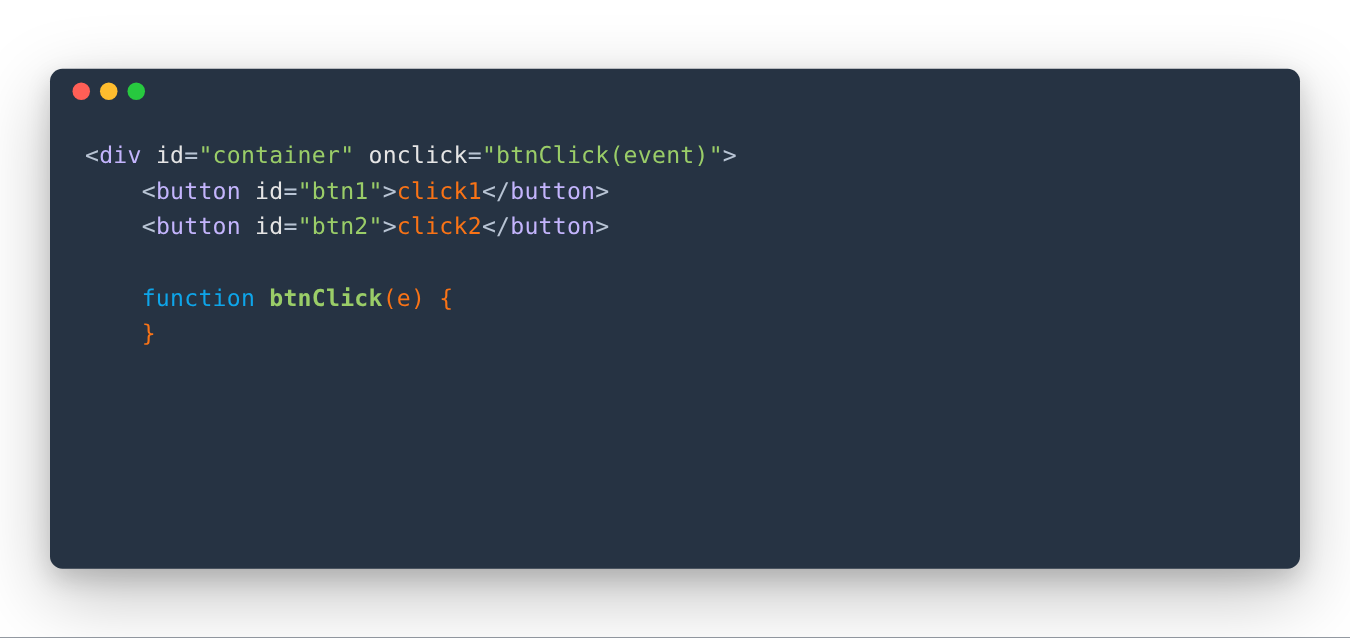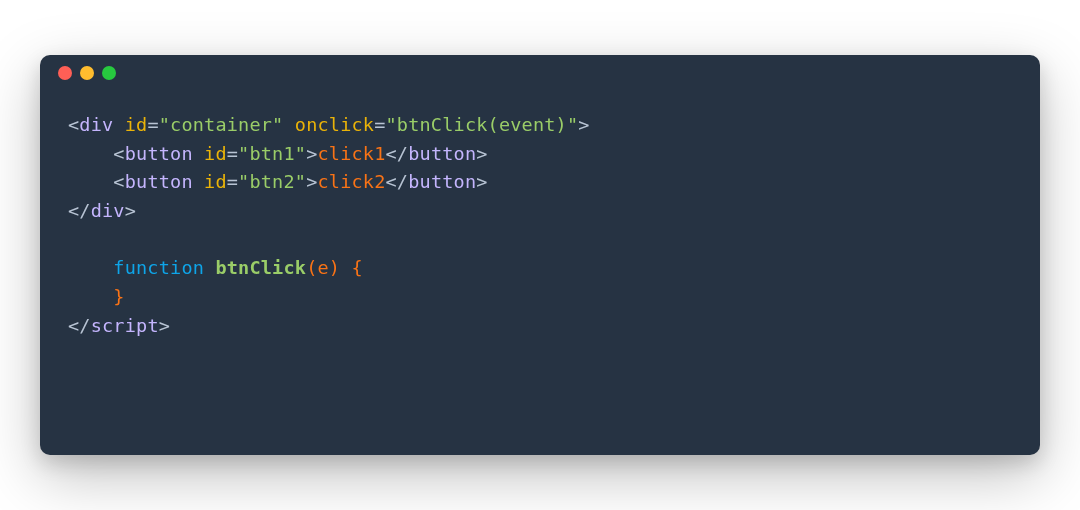"id" .c-attr { color: #eab308 -> #e5e5e5 }
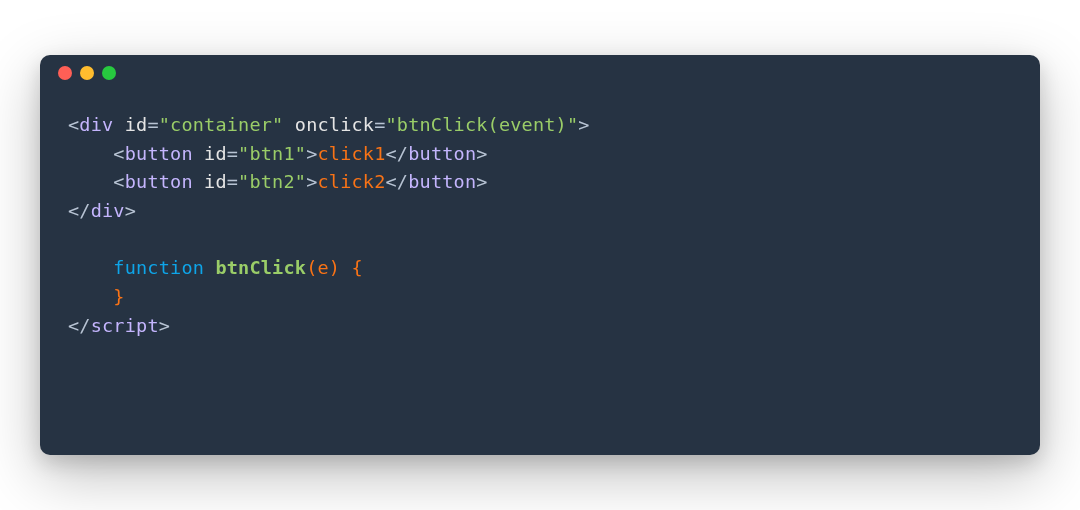"</div>" div.line { html: <div><span>&lt;/</span><span>div</span><span>&gt;</span></div> -> none }
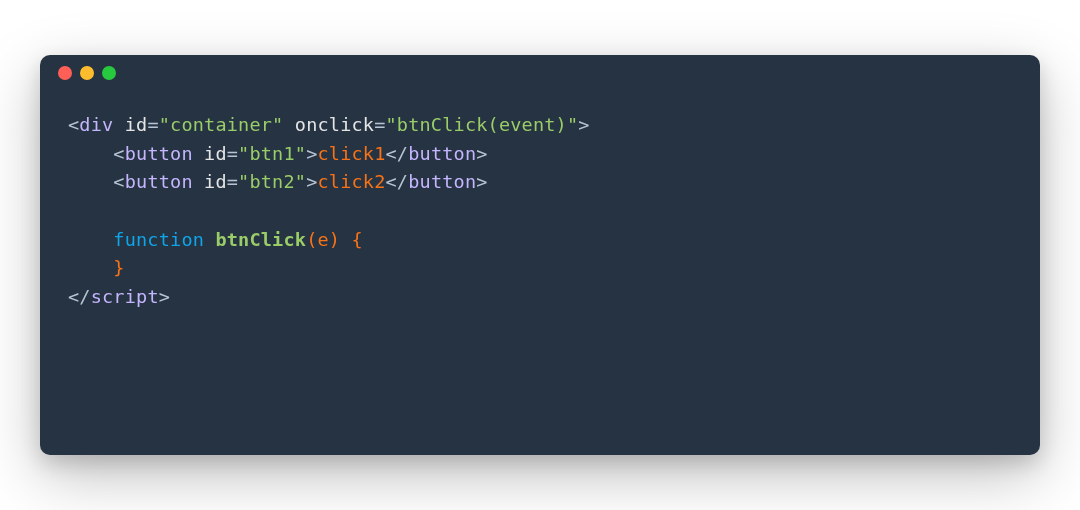"</script>" div.line { html: <div><span>&lt;/</span><span>script</span><span>&gt;</span></div> -> none }
